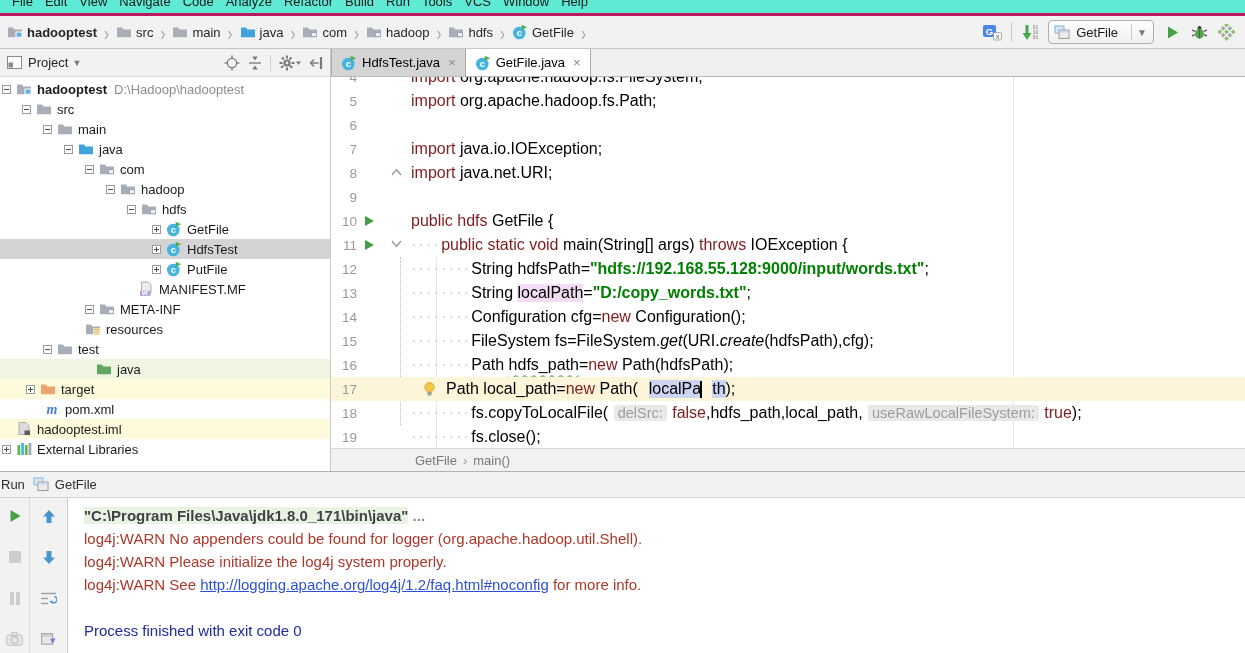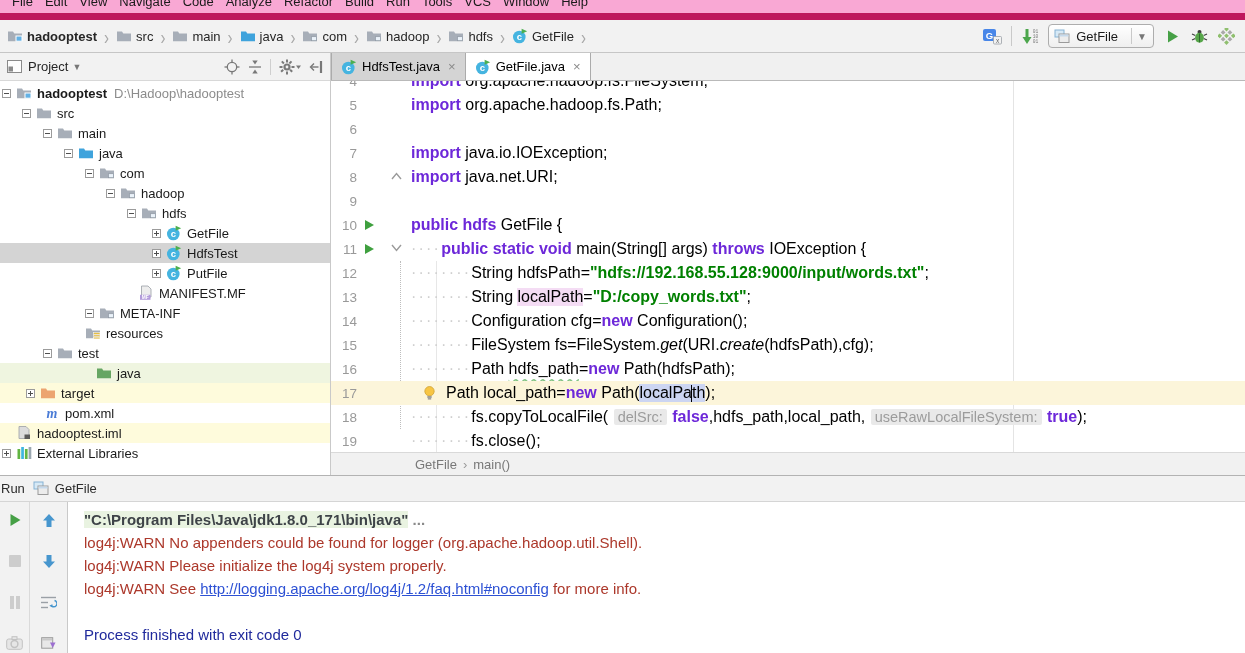"File Edit View Navigate Code" .menu-bar { background: #f9a8d4 -> #5eead4; border-bottom: 7px solid #be185d -> 3px solid #be185d }
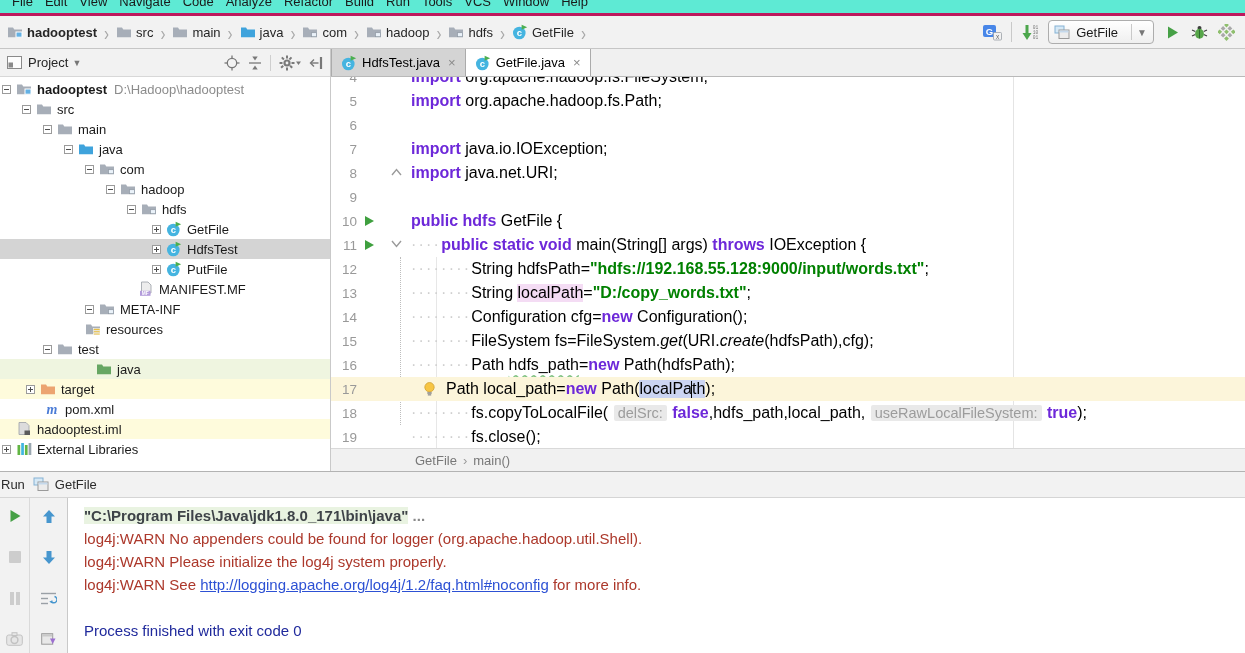"import" .kw { color: #6d28d9 -> #7f1d1d; font-weight: bold -> normal }
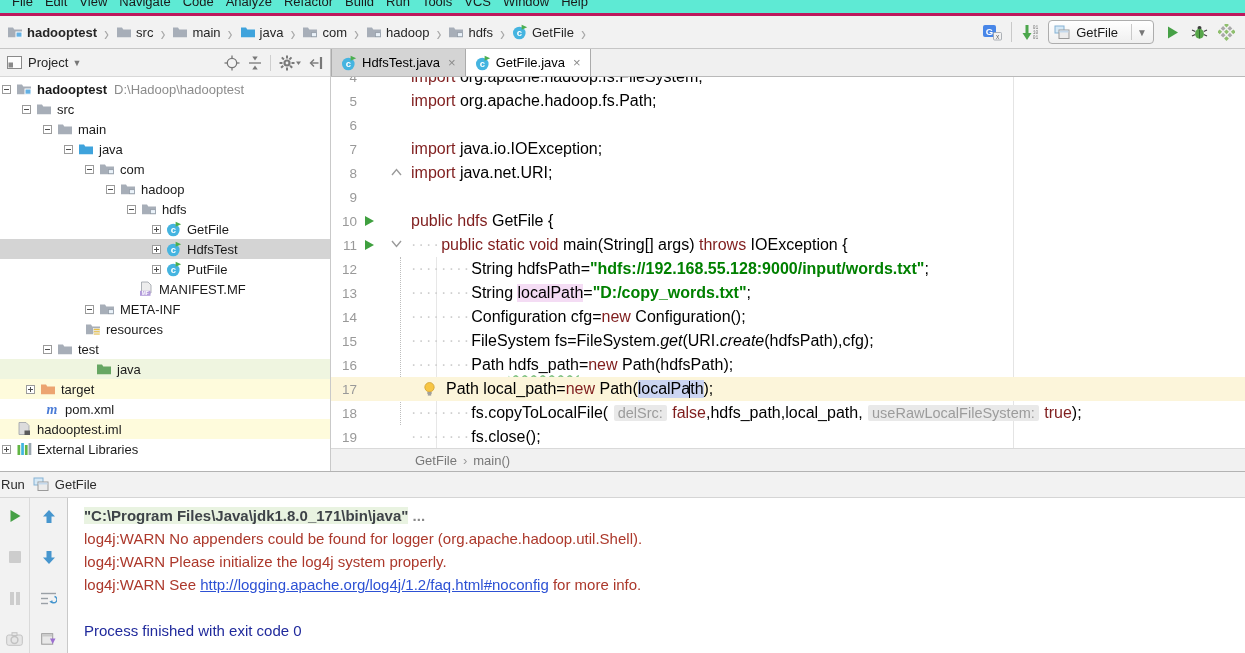"localPa" .blue { margin-left: none -> 11px }
